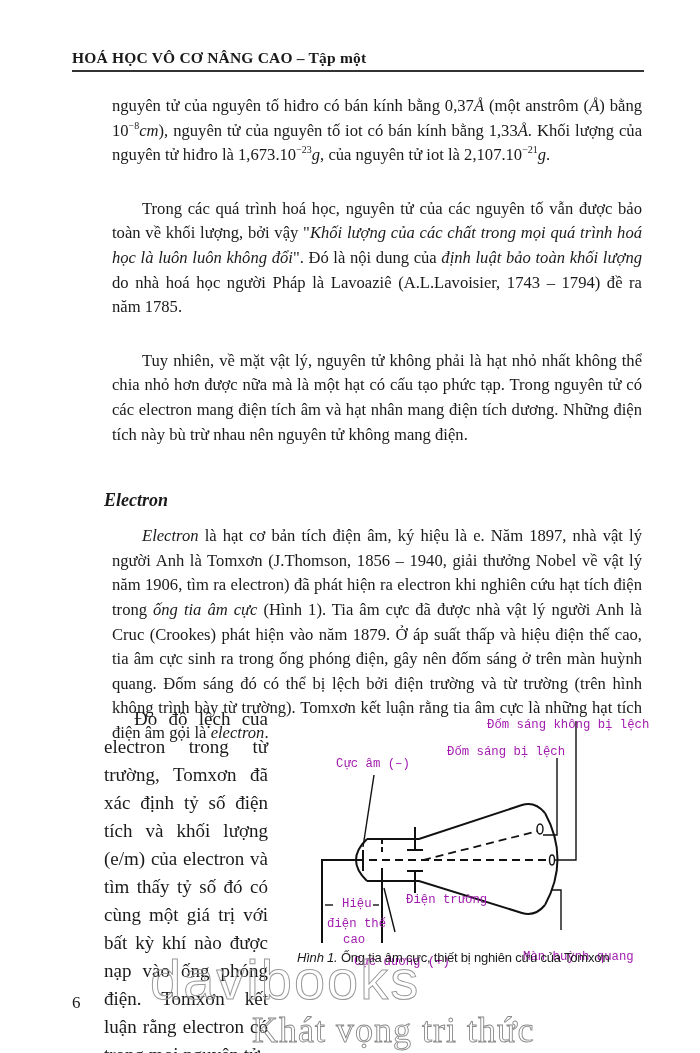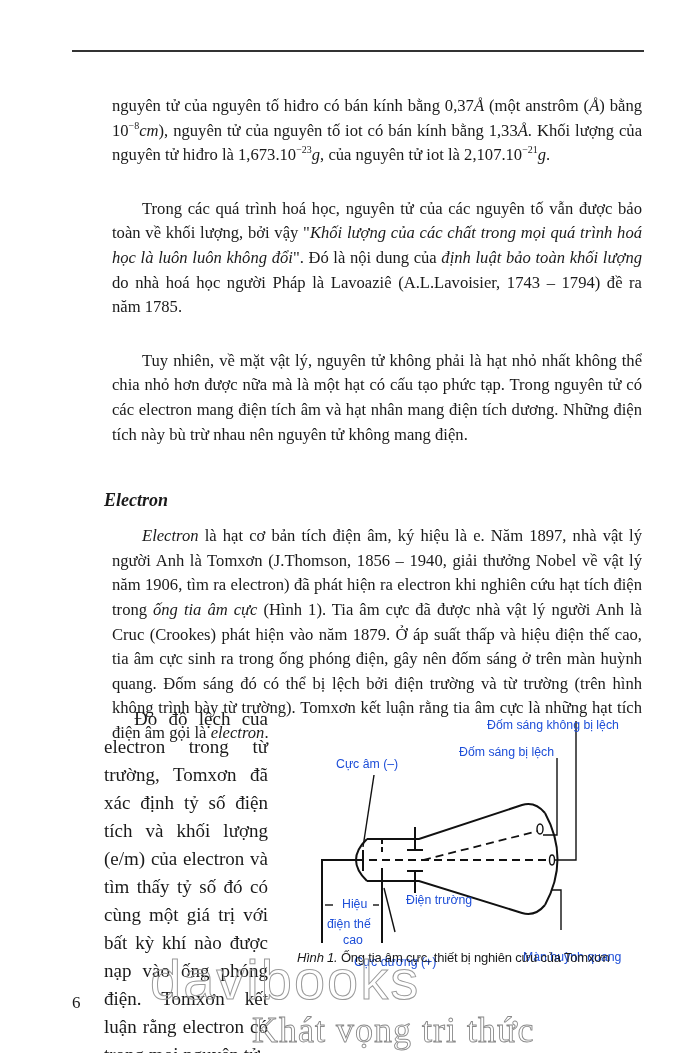"HOÁ HỌC VÔ CƠ NÂNG" div.header-title { html: none -> <div>HOÁ HỌC VÔ CƠ NÂNG CAO – Tập một</div> }
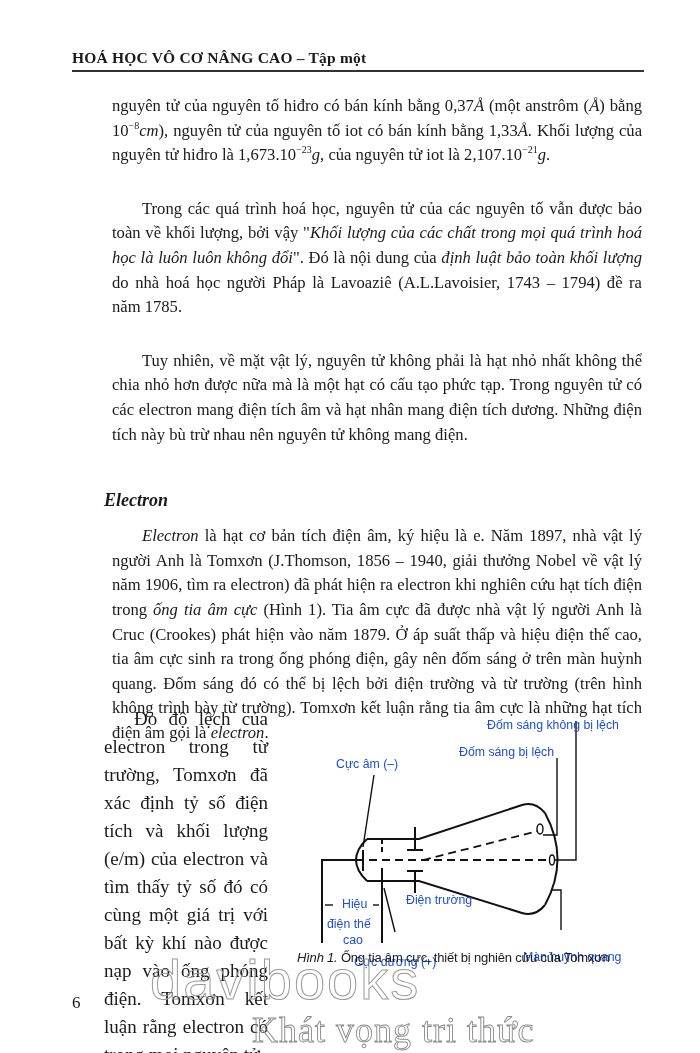"Đốm sáng không bị lệch" .flabel { color: #1d4ed8 -> #a21caf; font-family: Liberation Sans, sans-serif -> Liberation Mono, monospace }
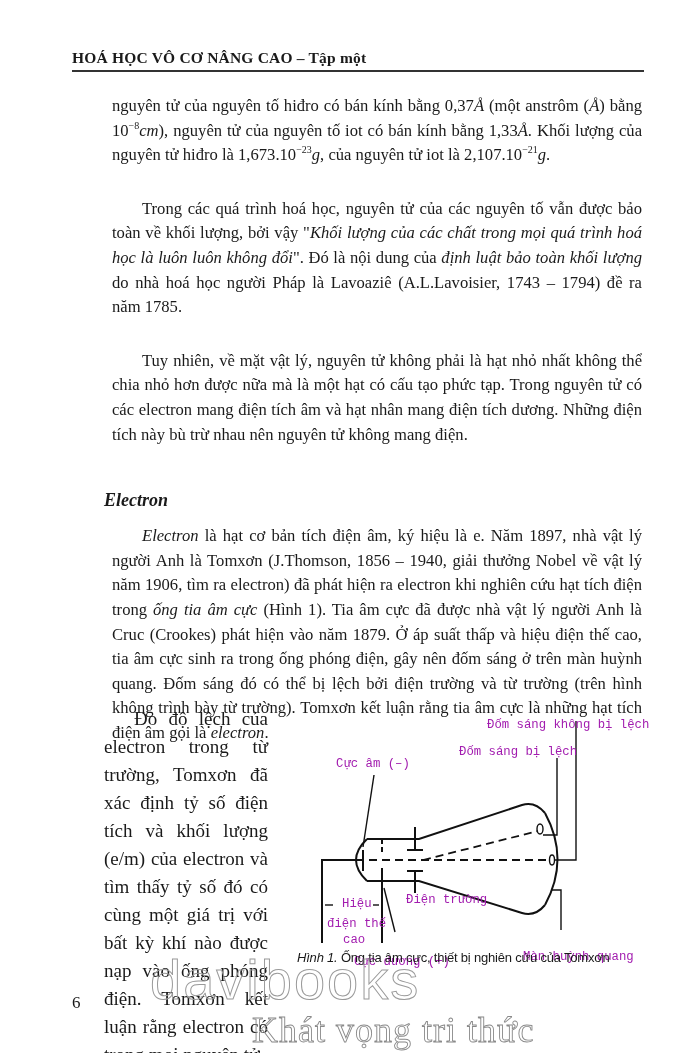"Đốm sáng bị lệch" div.flabel { left: 164px -> 152px }
